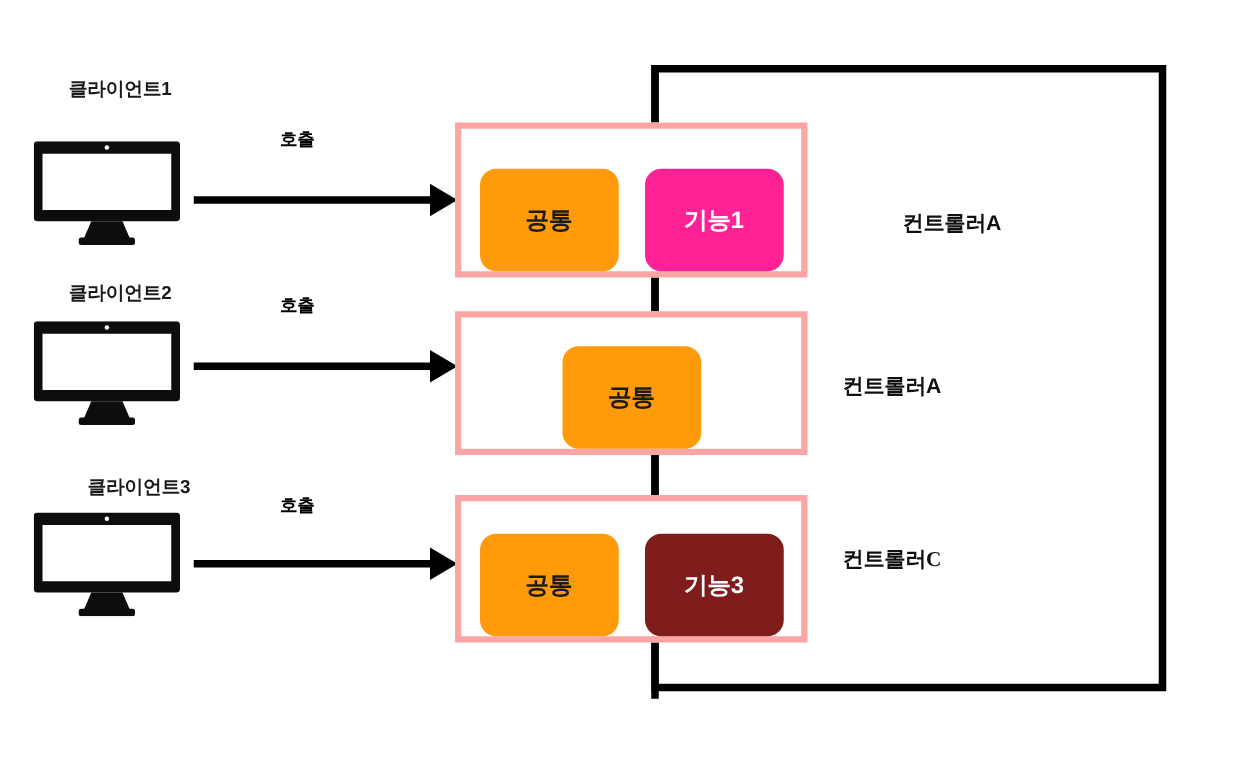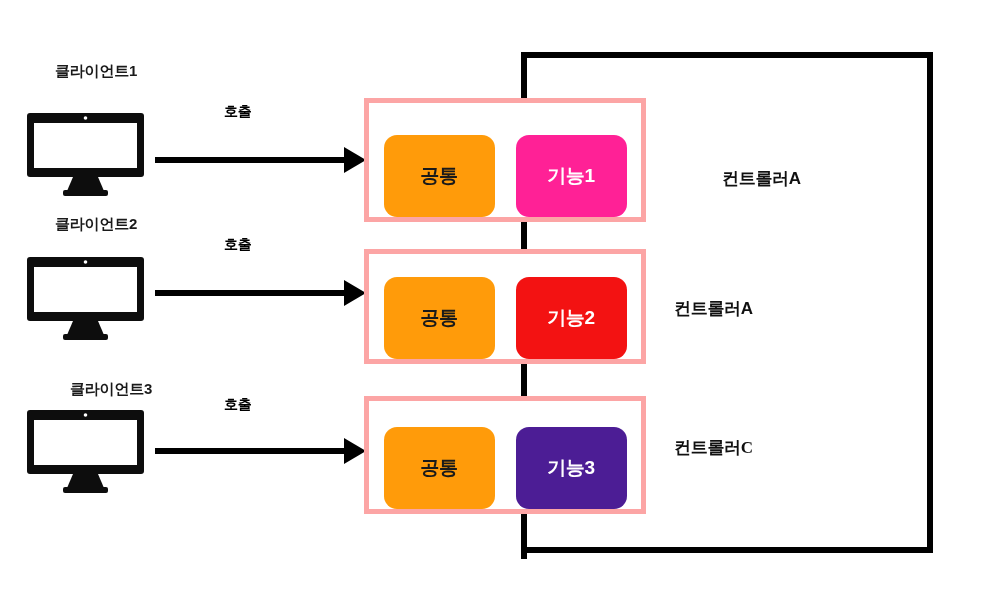"클라이언트2" div.abs { top: 215px -> 225px }
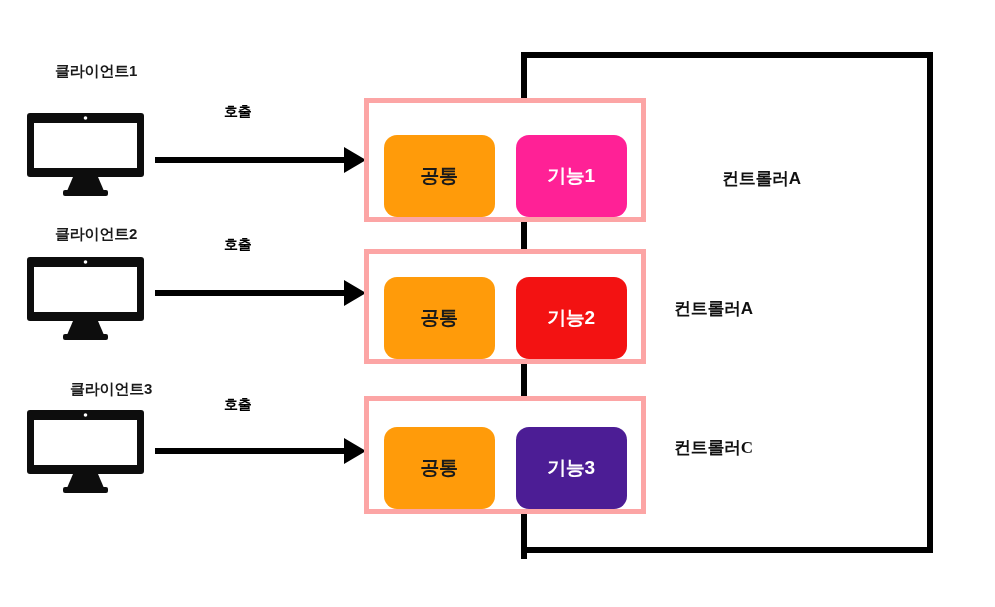"기능2" div.module { html: <div> <span>기능2</span> </div> -> none }
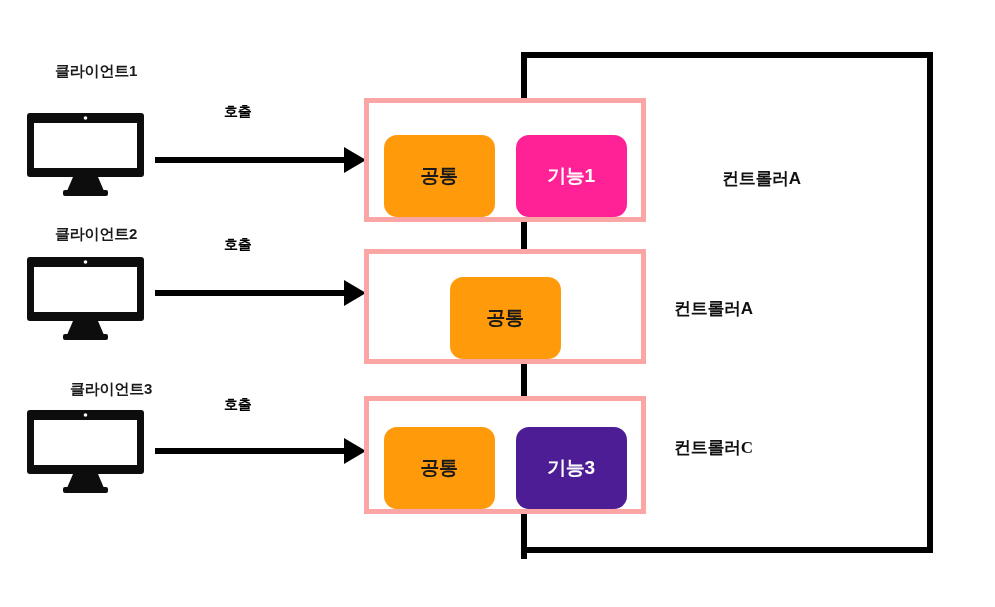"기능3" div.module { background: #4c1d95 -> #7f1d1d }
